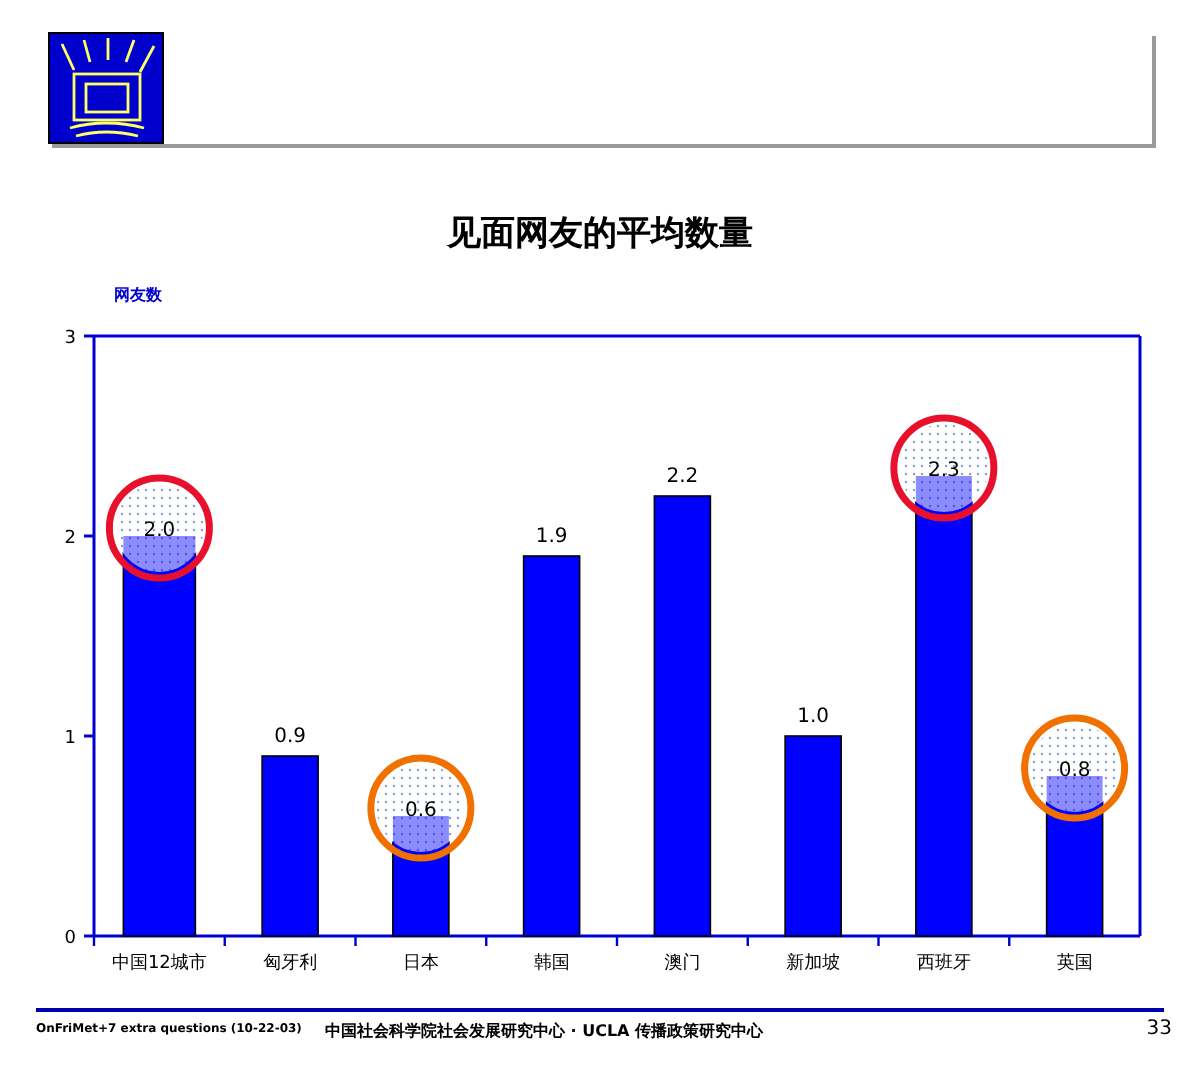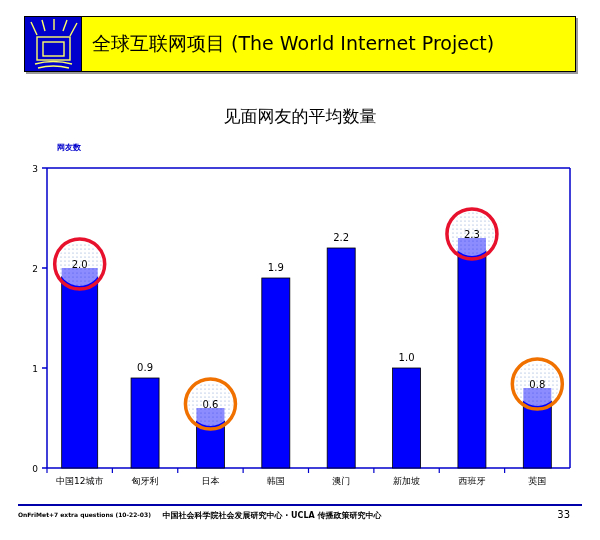"全球互联网项目 (The World Internet Project)" div { html: <div> <span>全球互联网项目 (The World Internet Project)</span> </div> -> none }
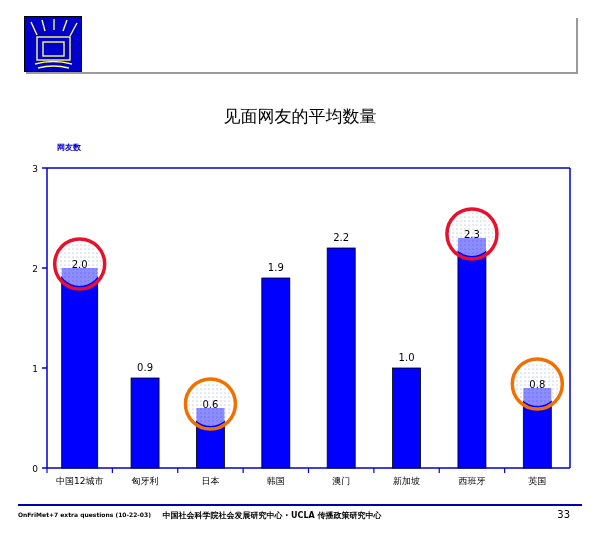"见面网友的平均数量" #slide-title { font-weight: normal -> bold }
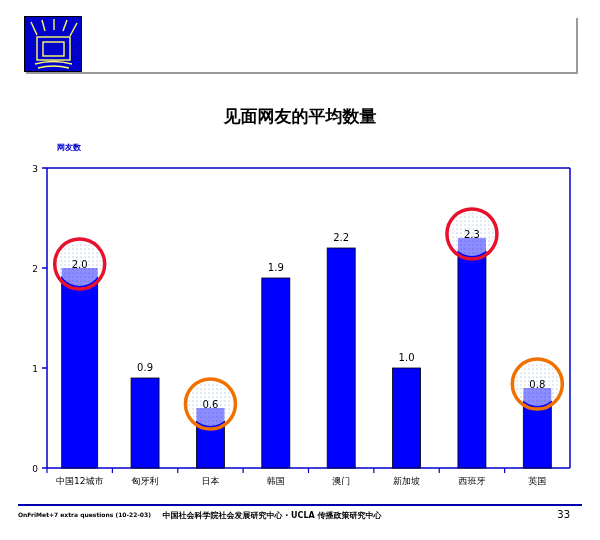"33" #footer-page { right: 30px -> 14px }
